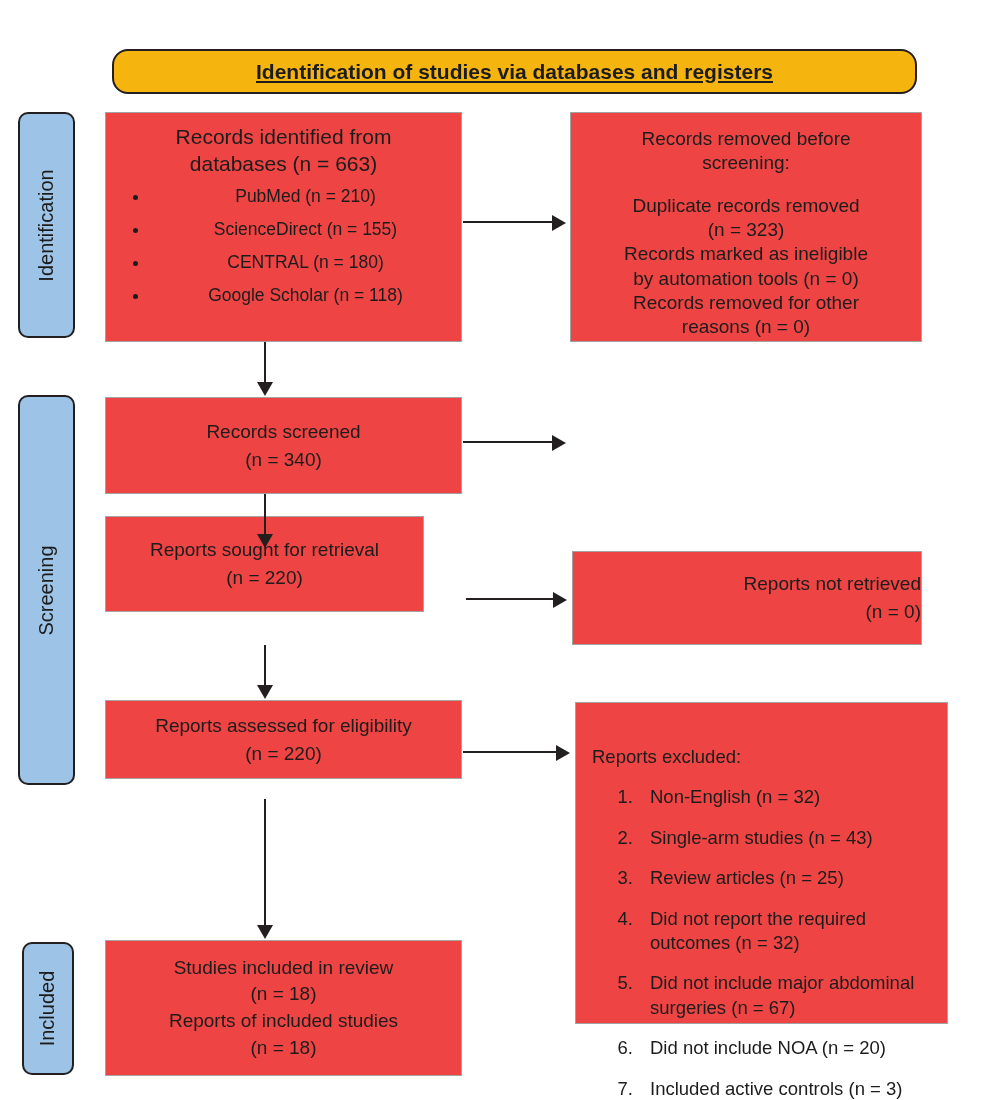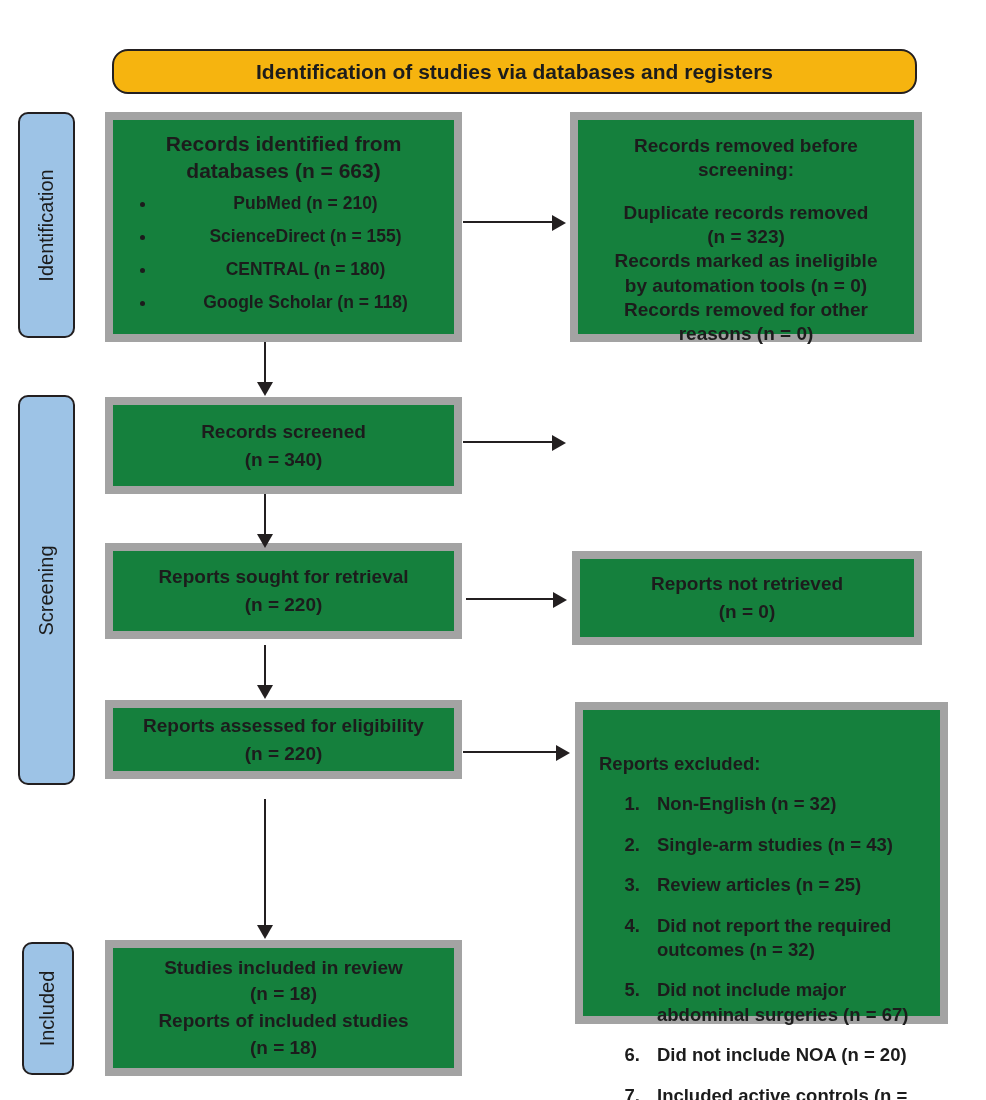"Identification of studies via databases" .banner { text-decoration: none -> underline }
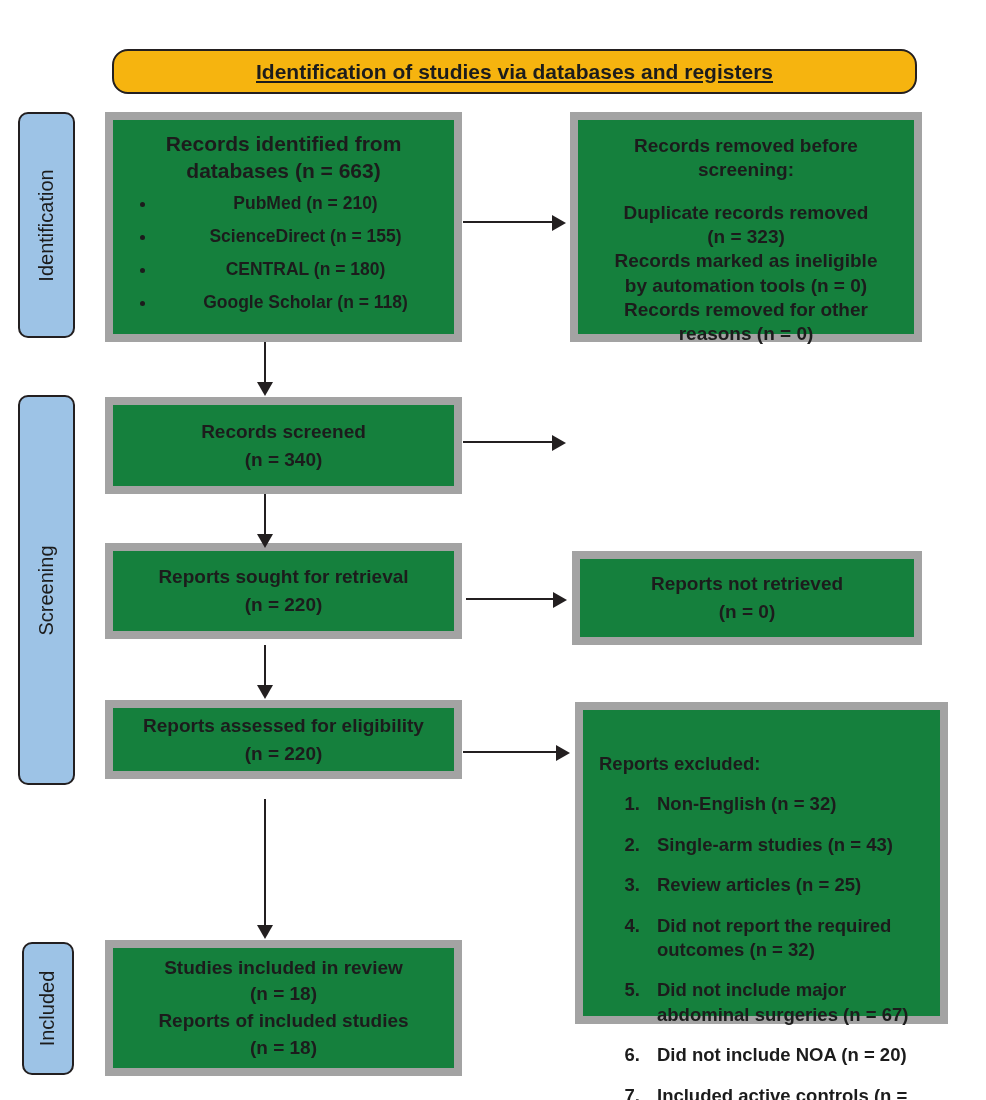"Records identified from" .box { background: #15803d -> #ef4444; border: 8px solid #a3a3a3 -> 1px solid #a3a3a3; font-weight: bold -> none }
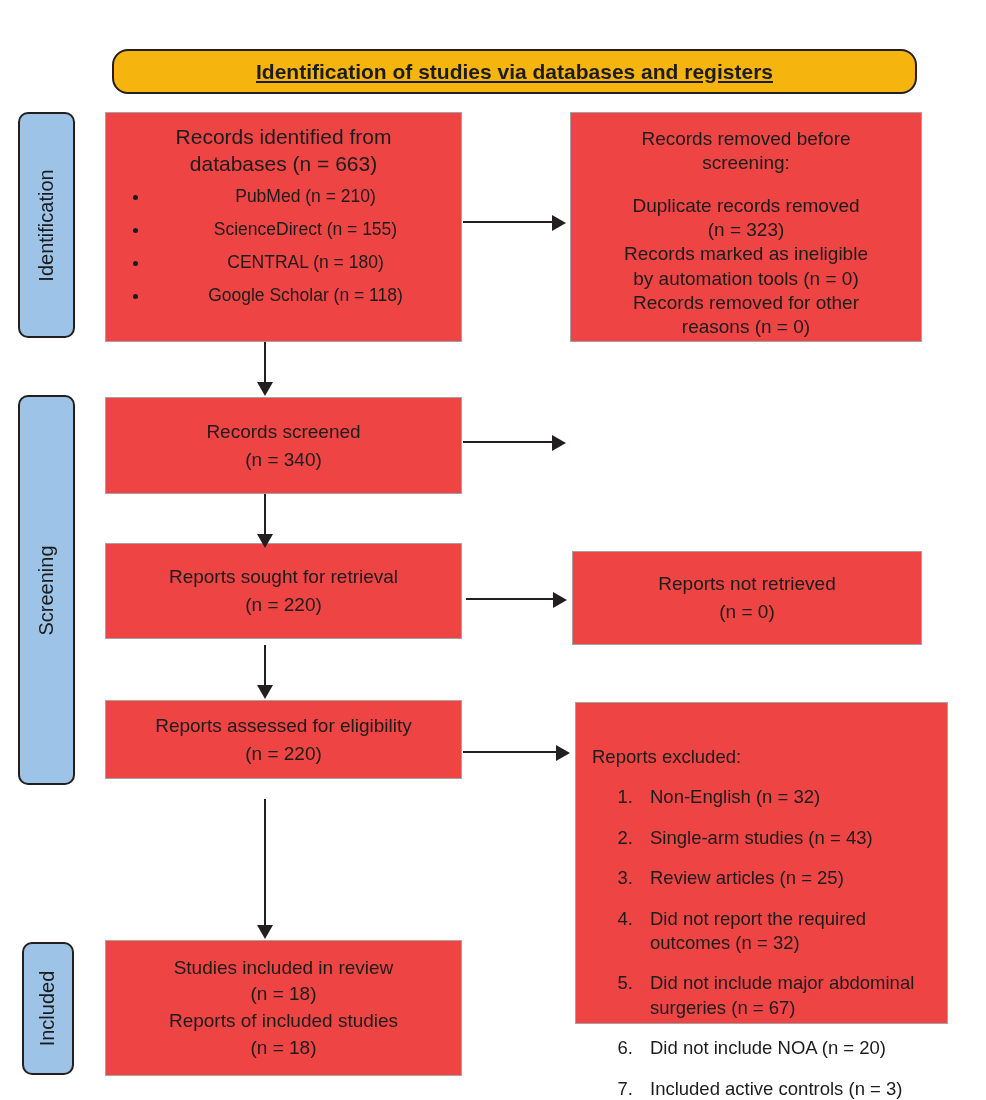"Reports sought for retrieval" #box-sought { top: 543px -> 516px; width: 357px -> 319px }
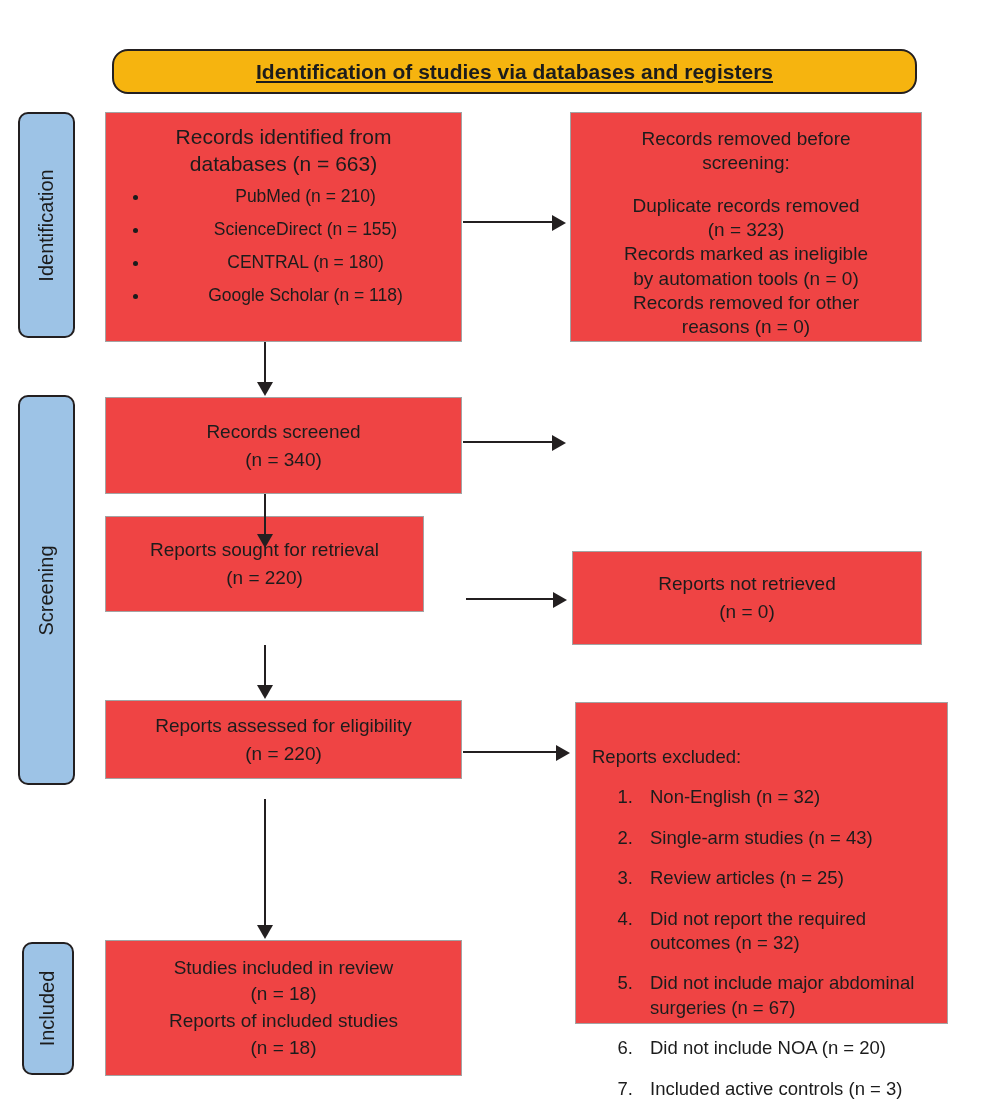"Reports not retrieved" #box-not-retrieved { align-items: none -> flex-end }
